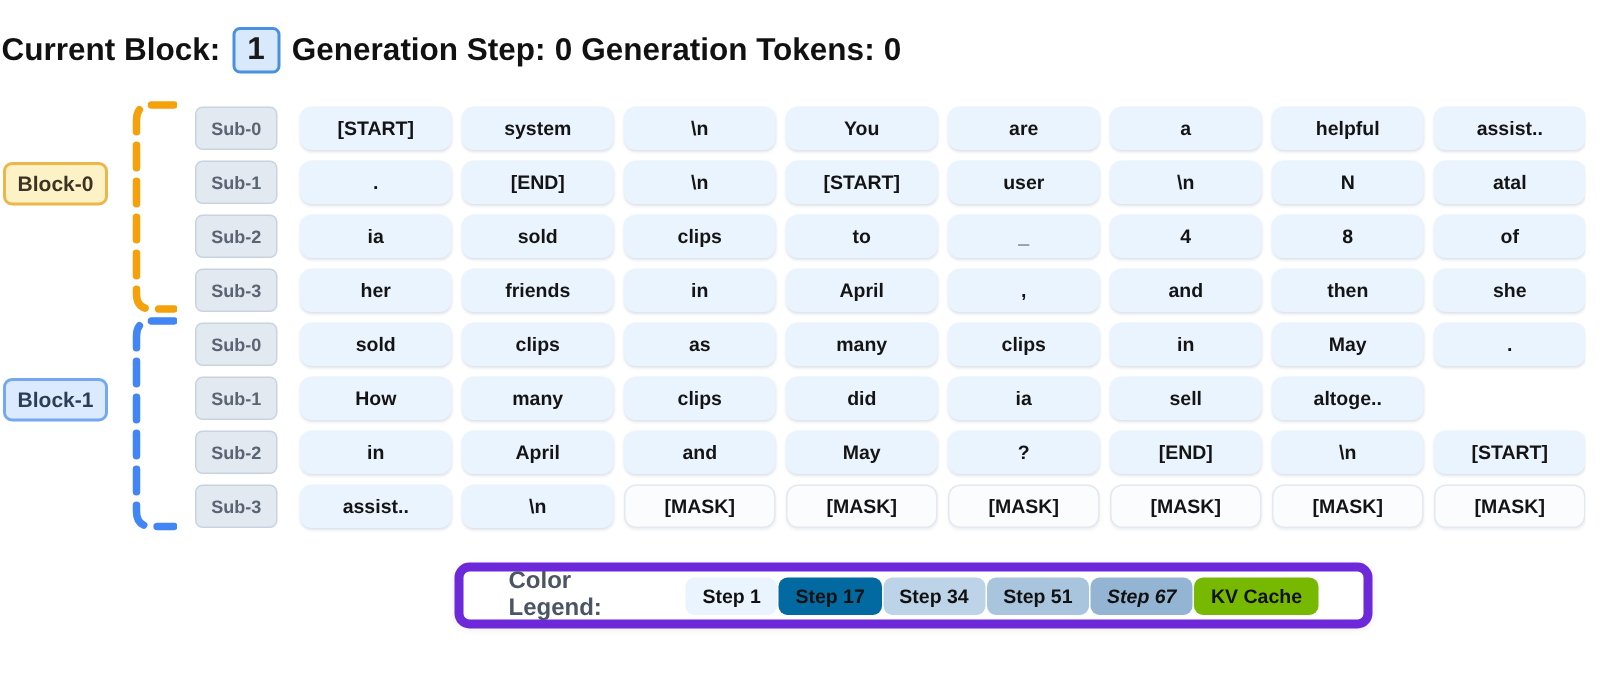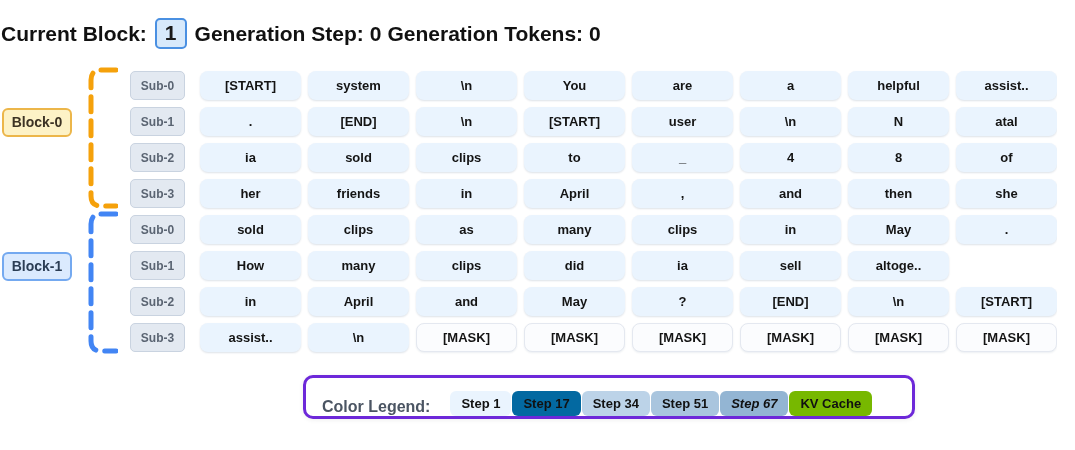"Color Legend:" .legend { align-items: flex-end -> center; border: 3px solid #6d28d9 -> 6px solid #6d28d9; padding: 0 16px -> 0 30px }
